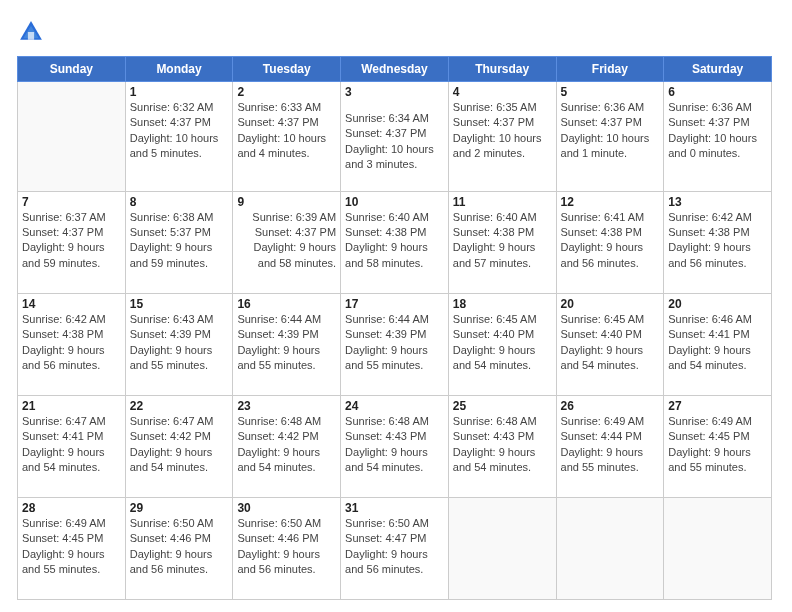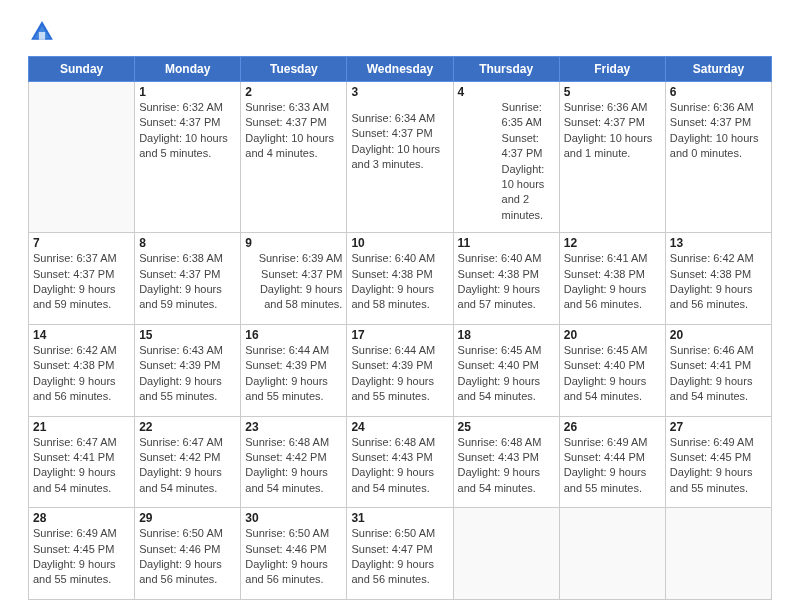"Sunday" .page { padding: 18px 20px 12px 28px -> 18px 20px 12px 17px }
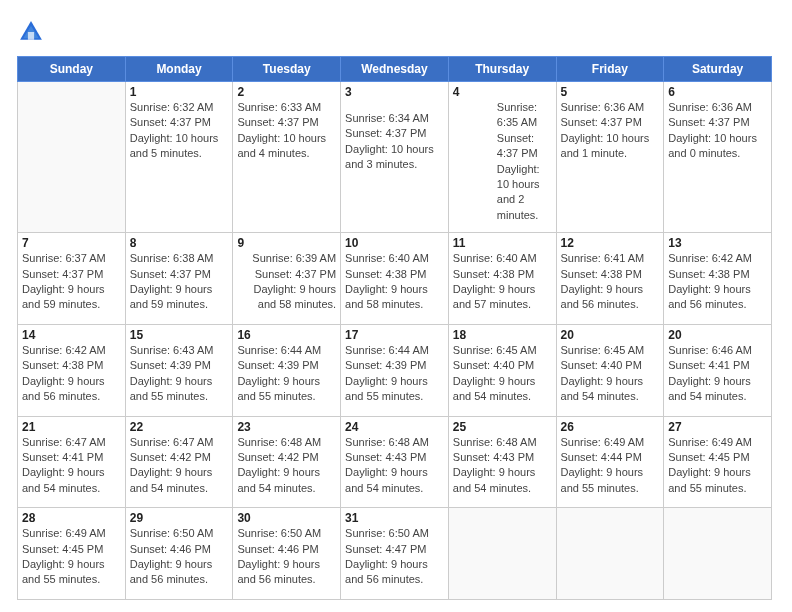"Sunrise: 6:35 AM" div.day-info { margin-left: 44px -> none }
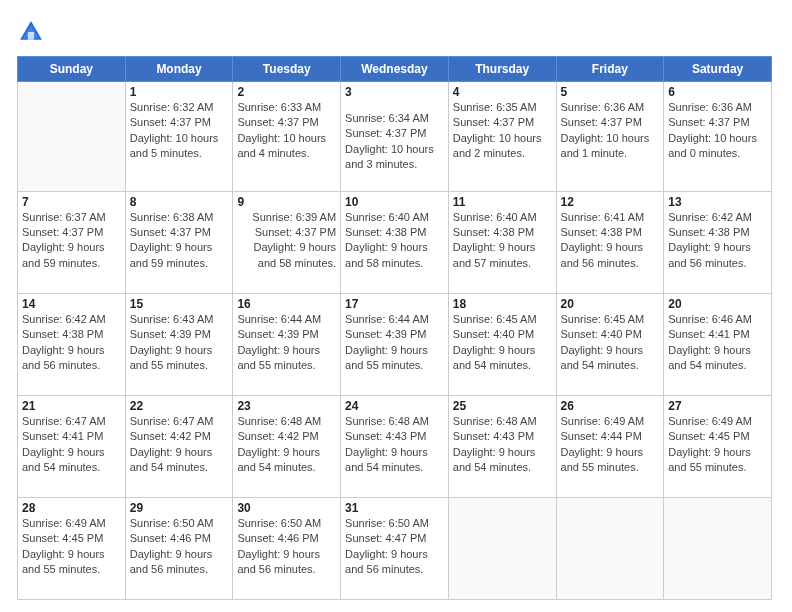"Sunrise: 6:38 AM" div.day-info { text: 4:37 -> 5:37 }
